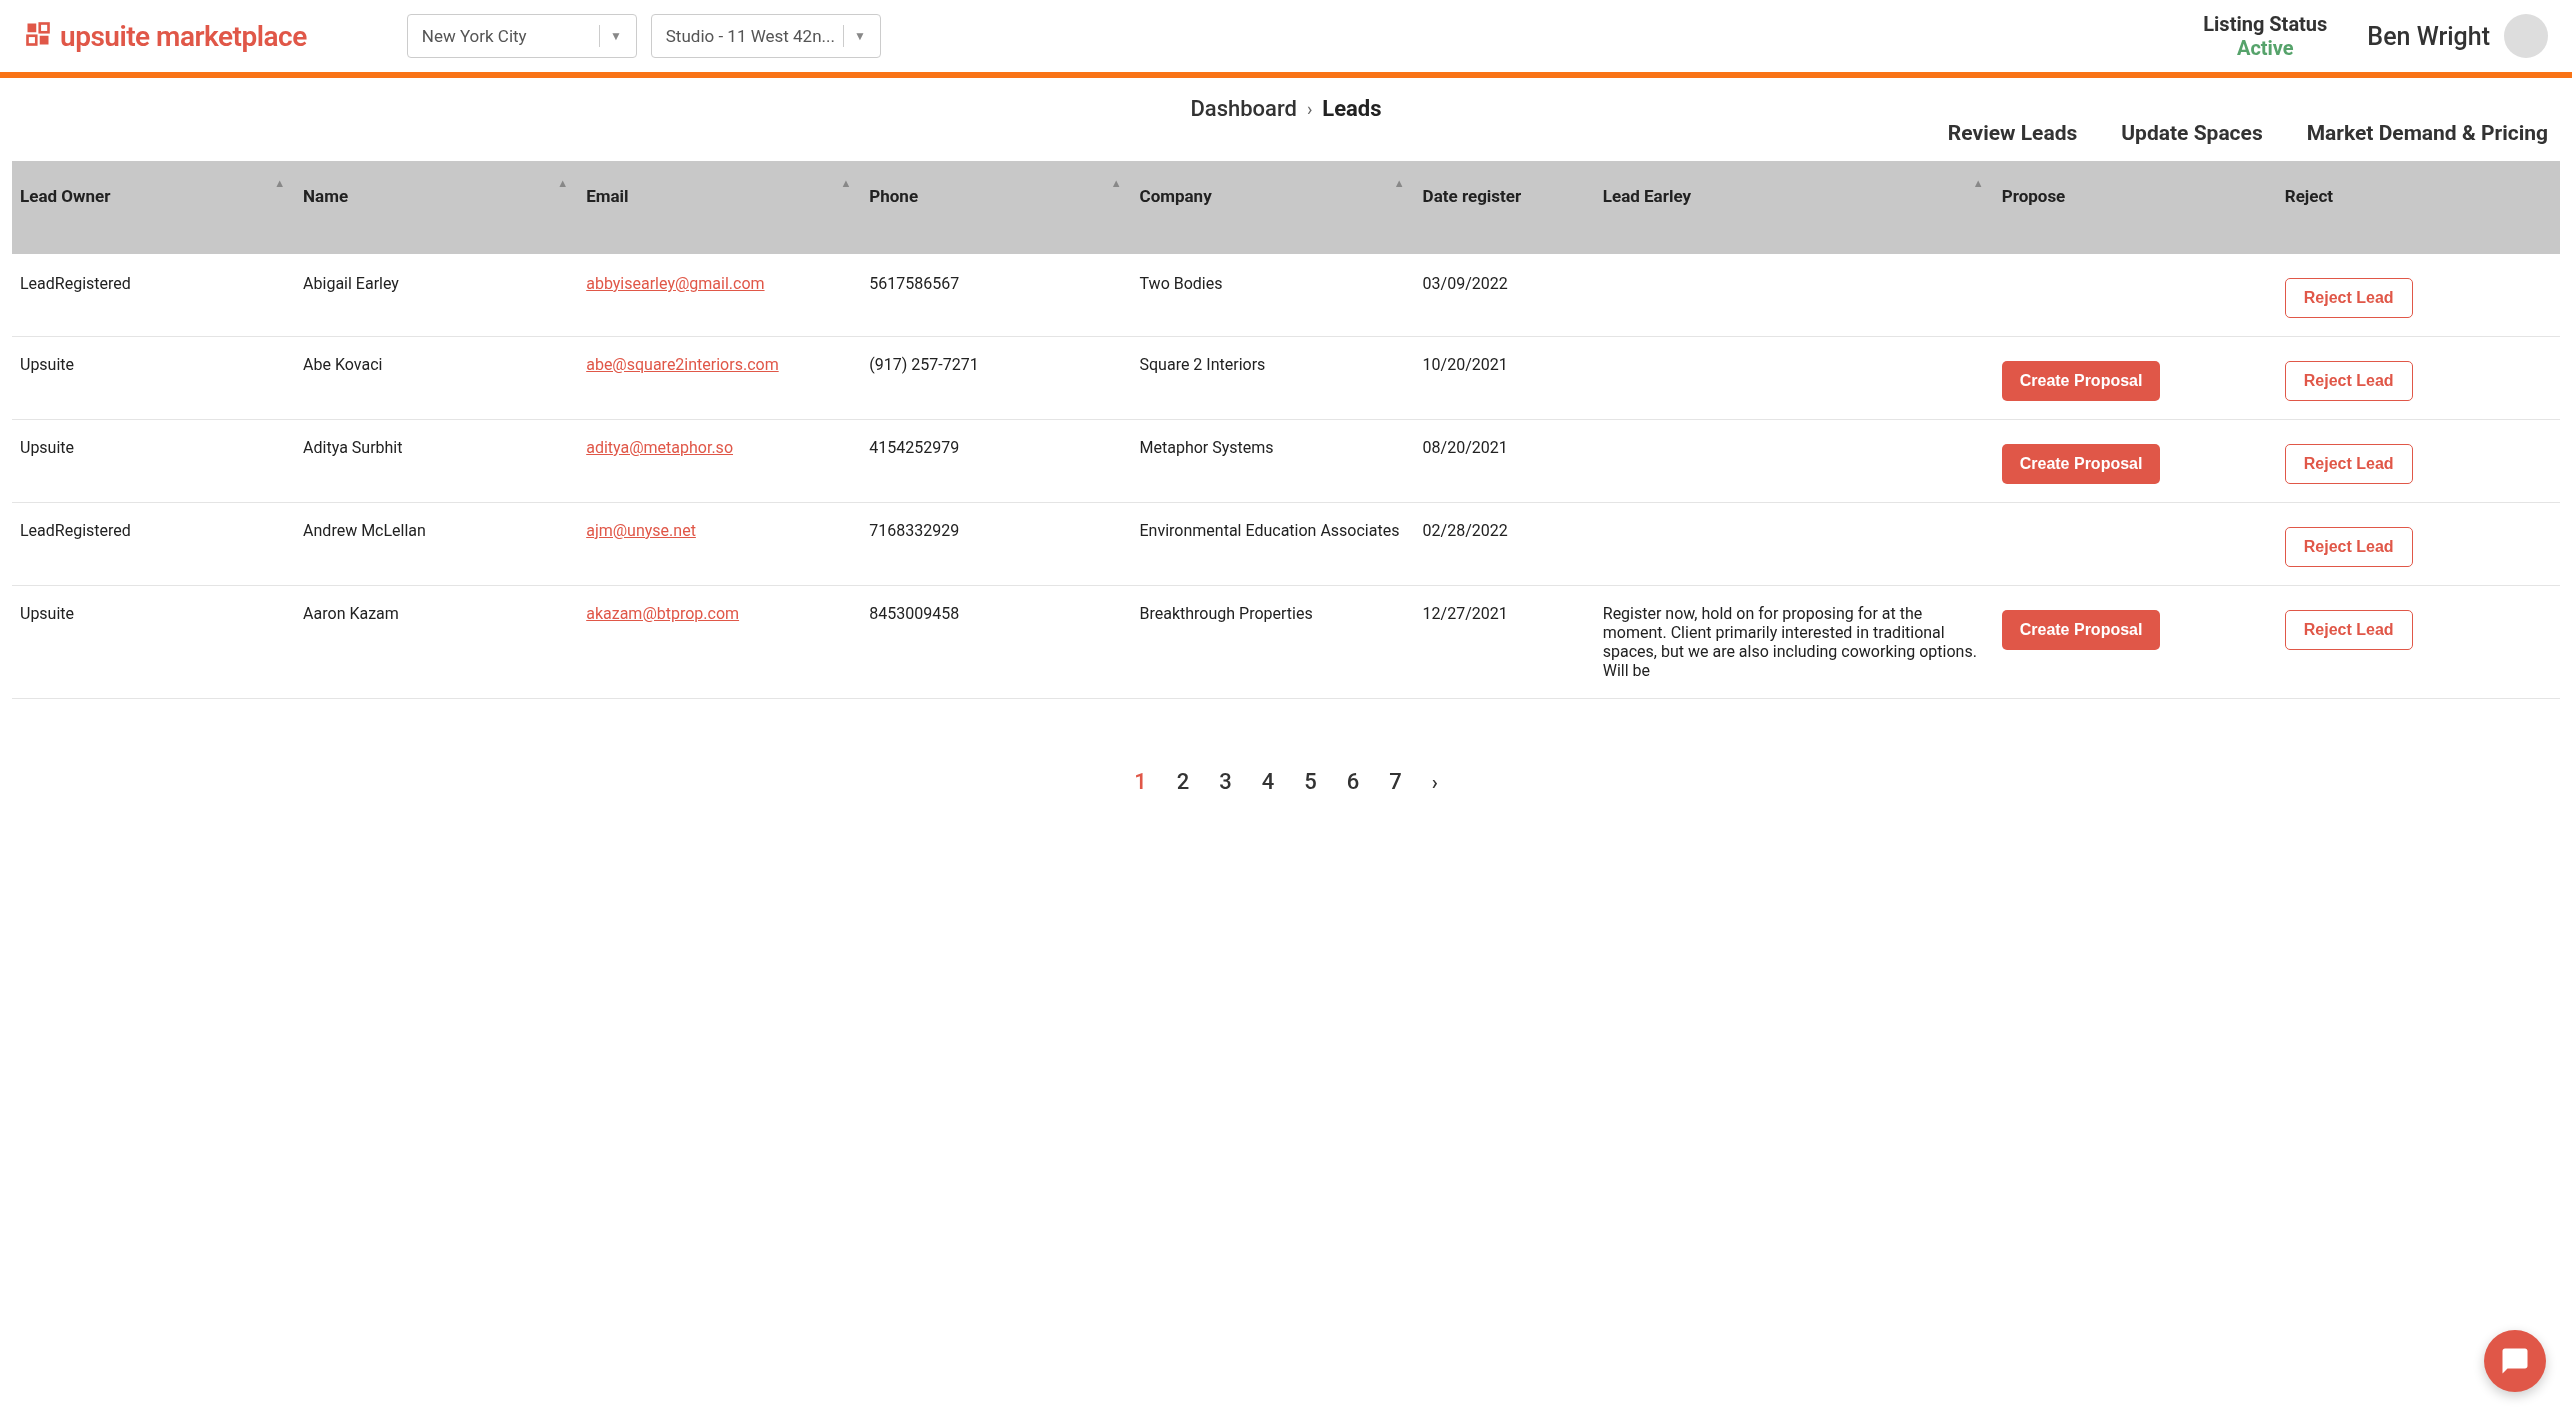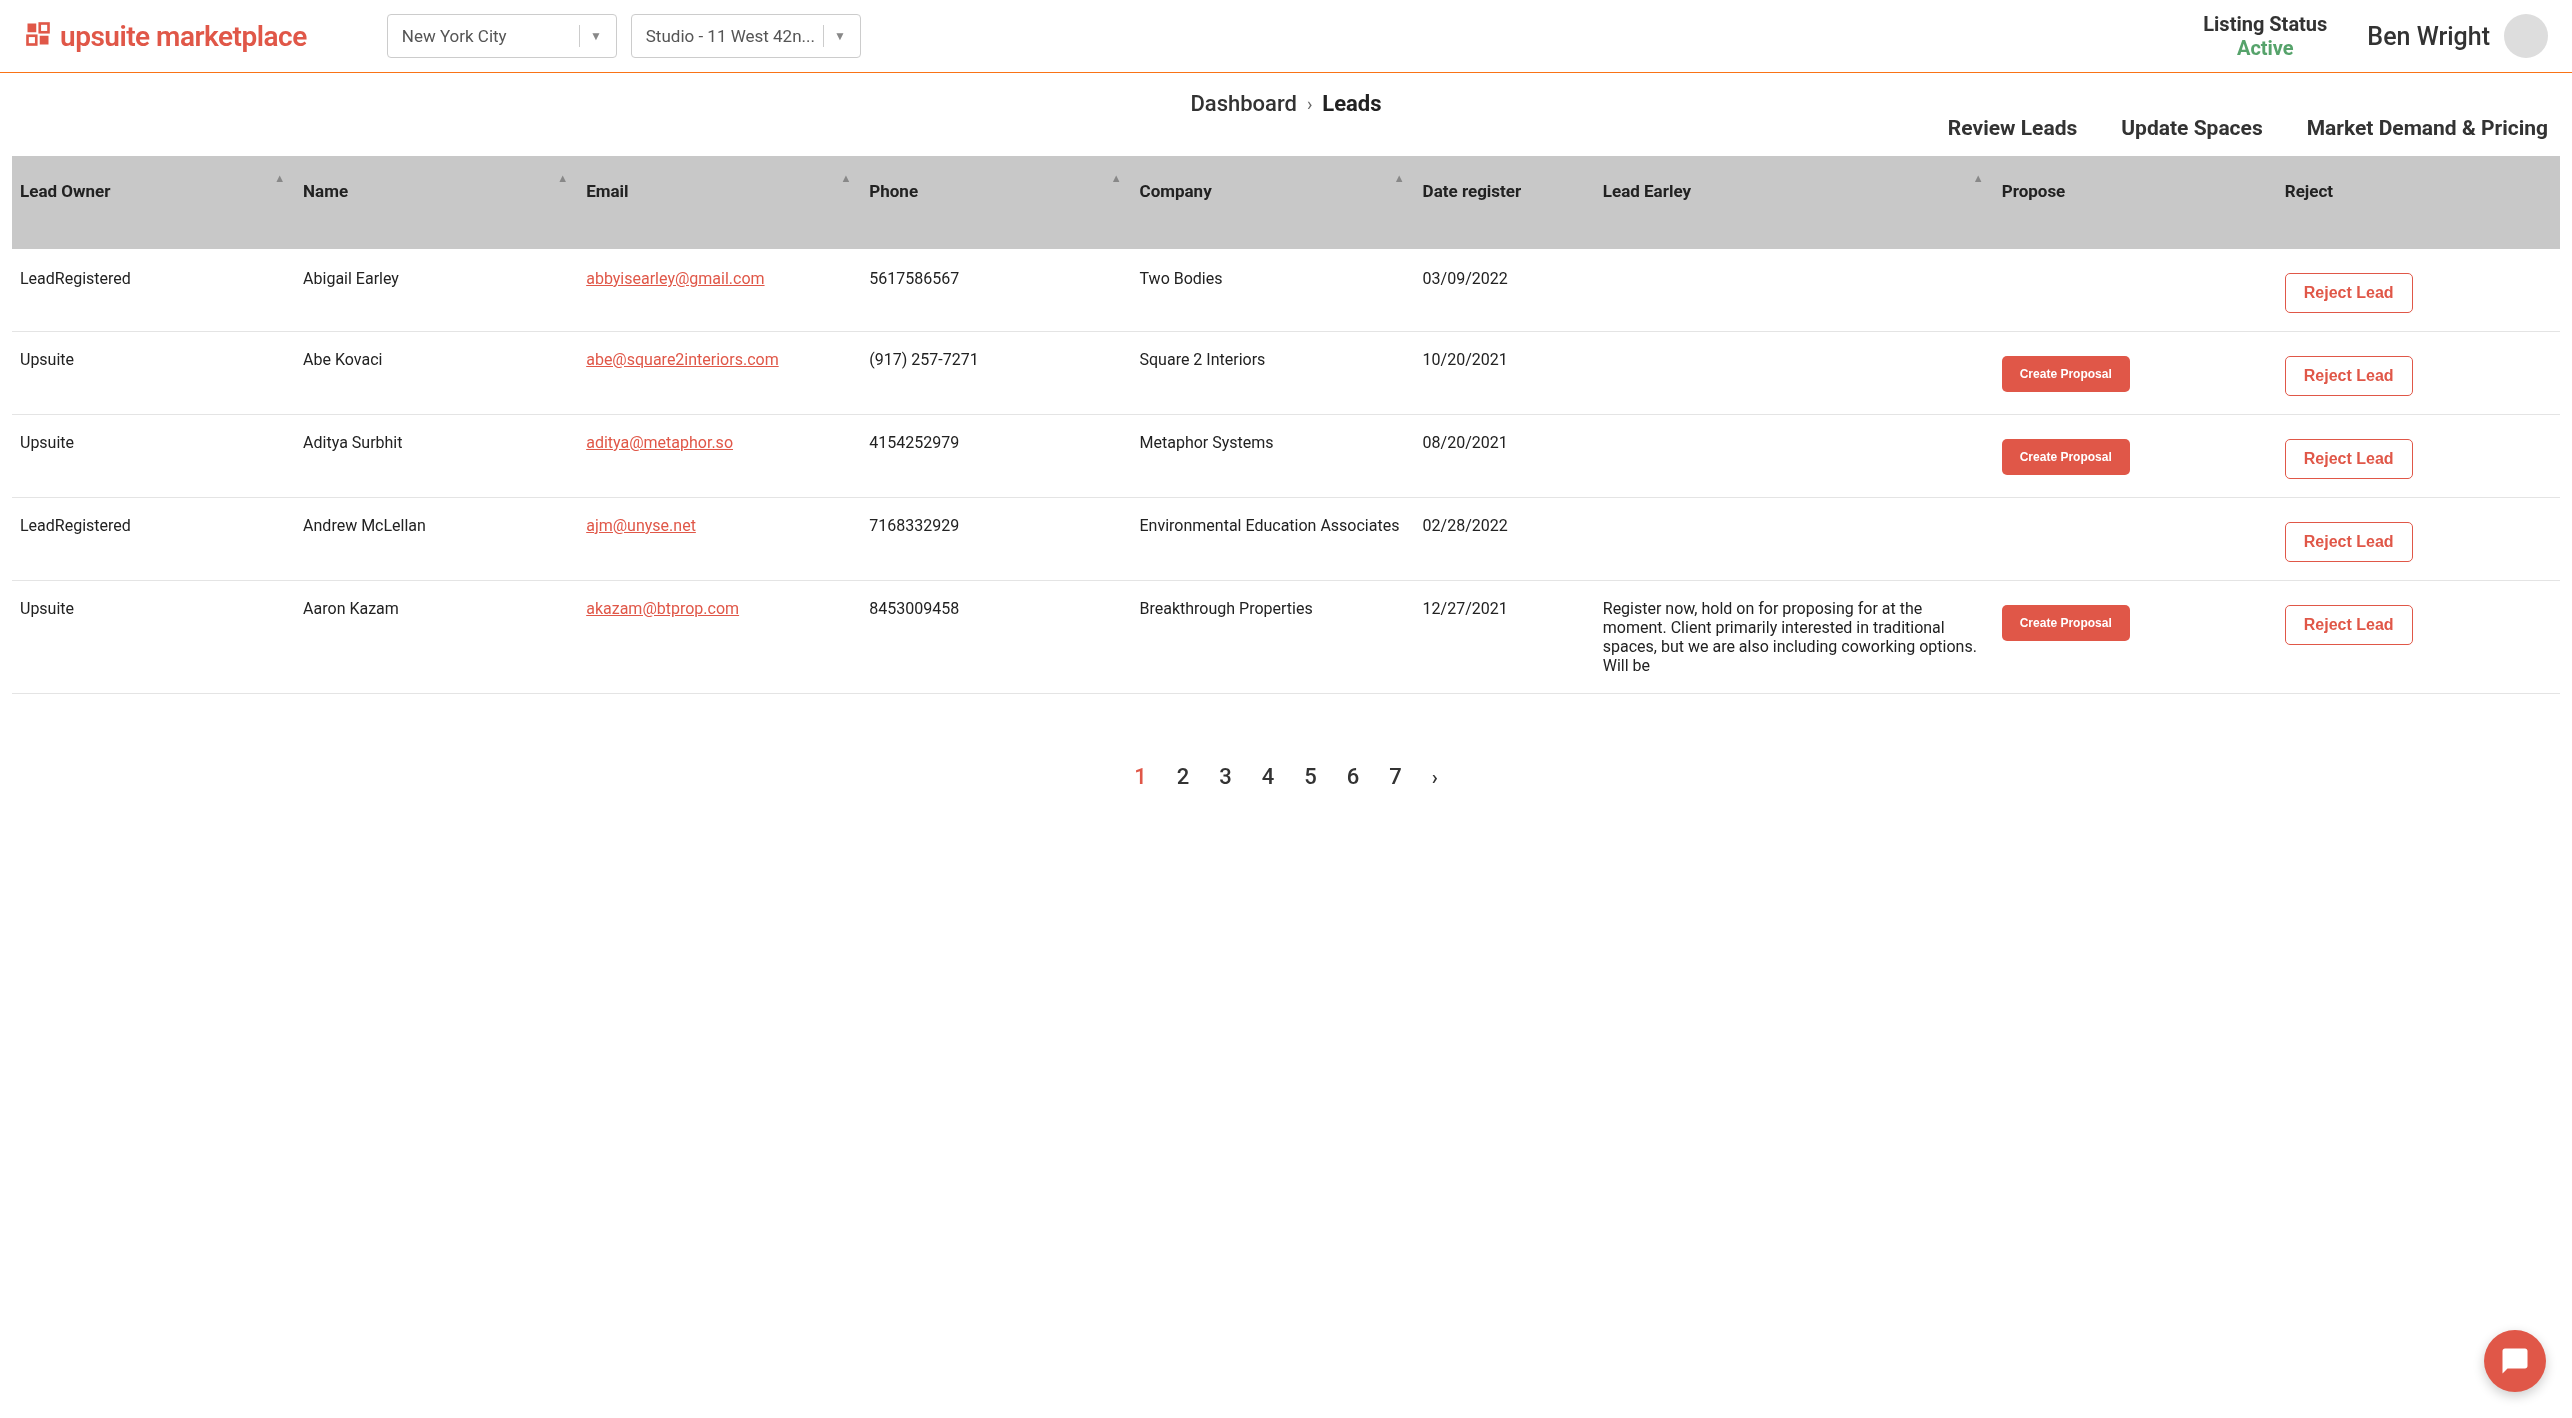"upsuite marketplace" .header { border-bottom: 1px solid #f97316 -> 6px solid #f97316; gap: none -> 20px }
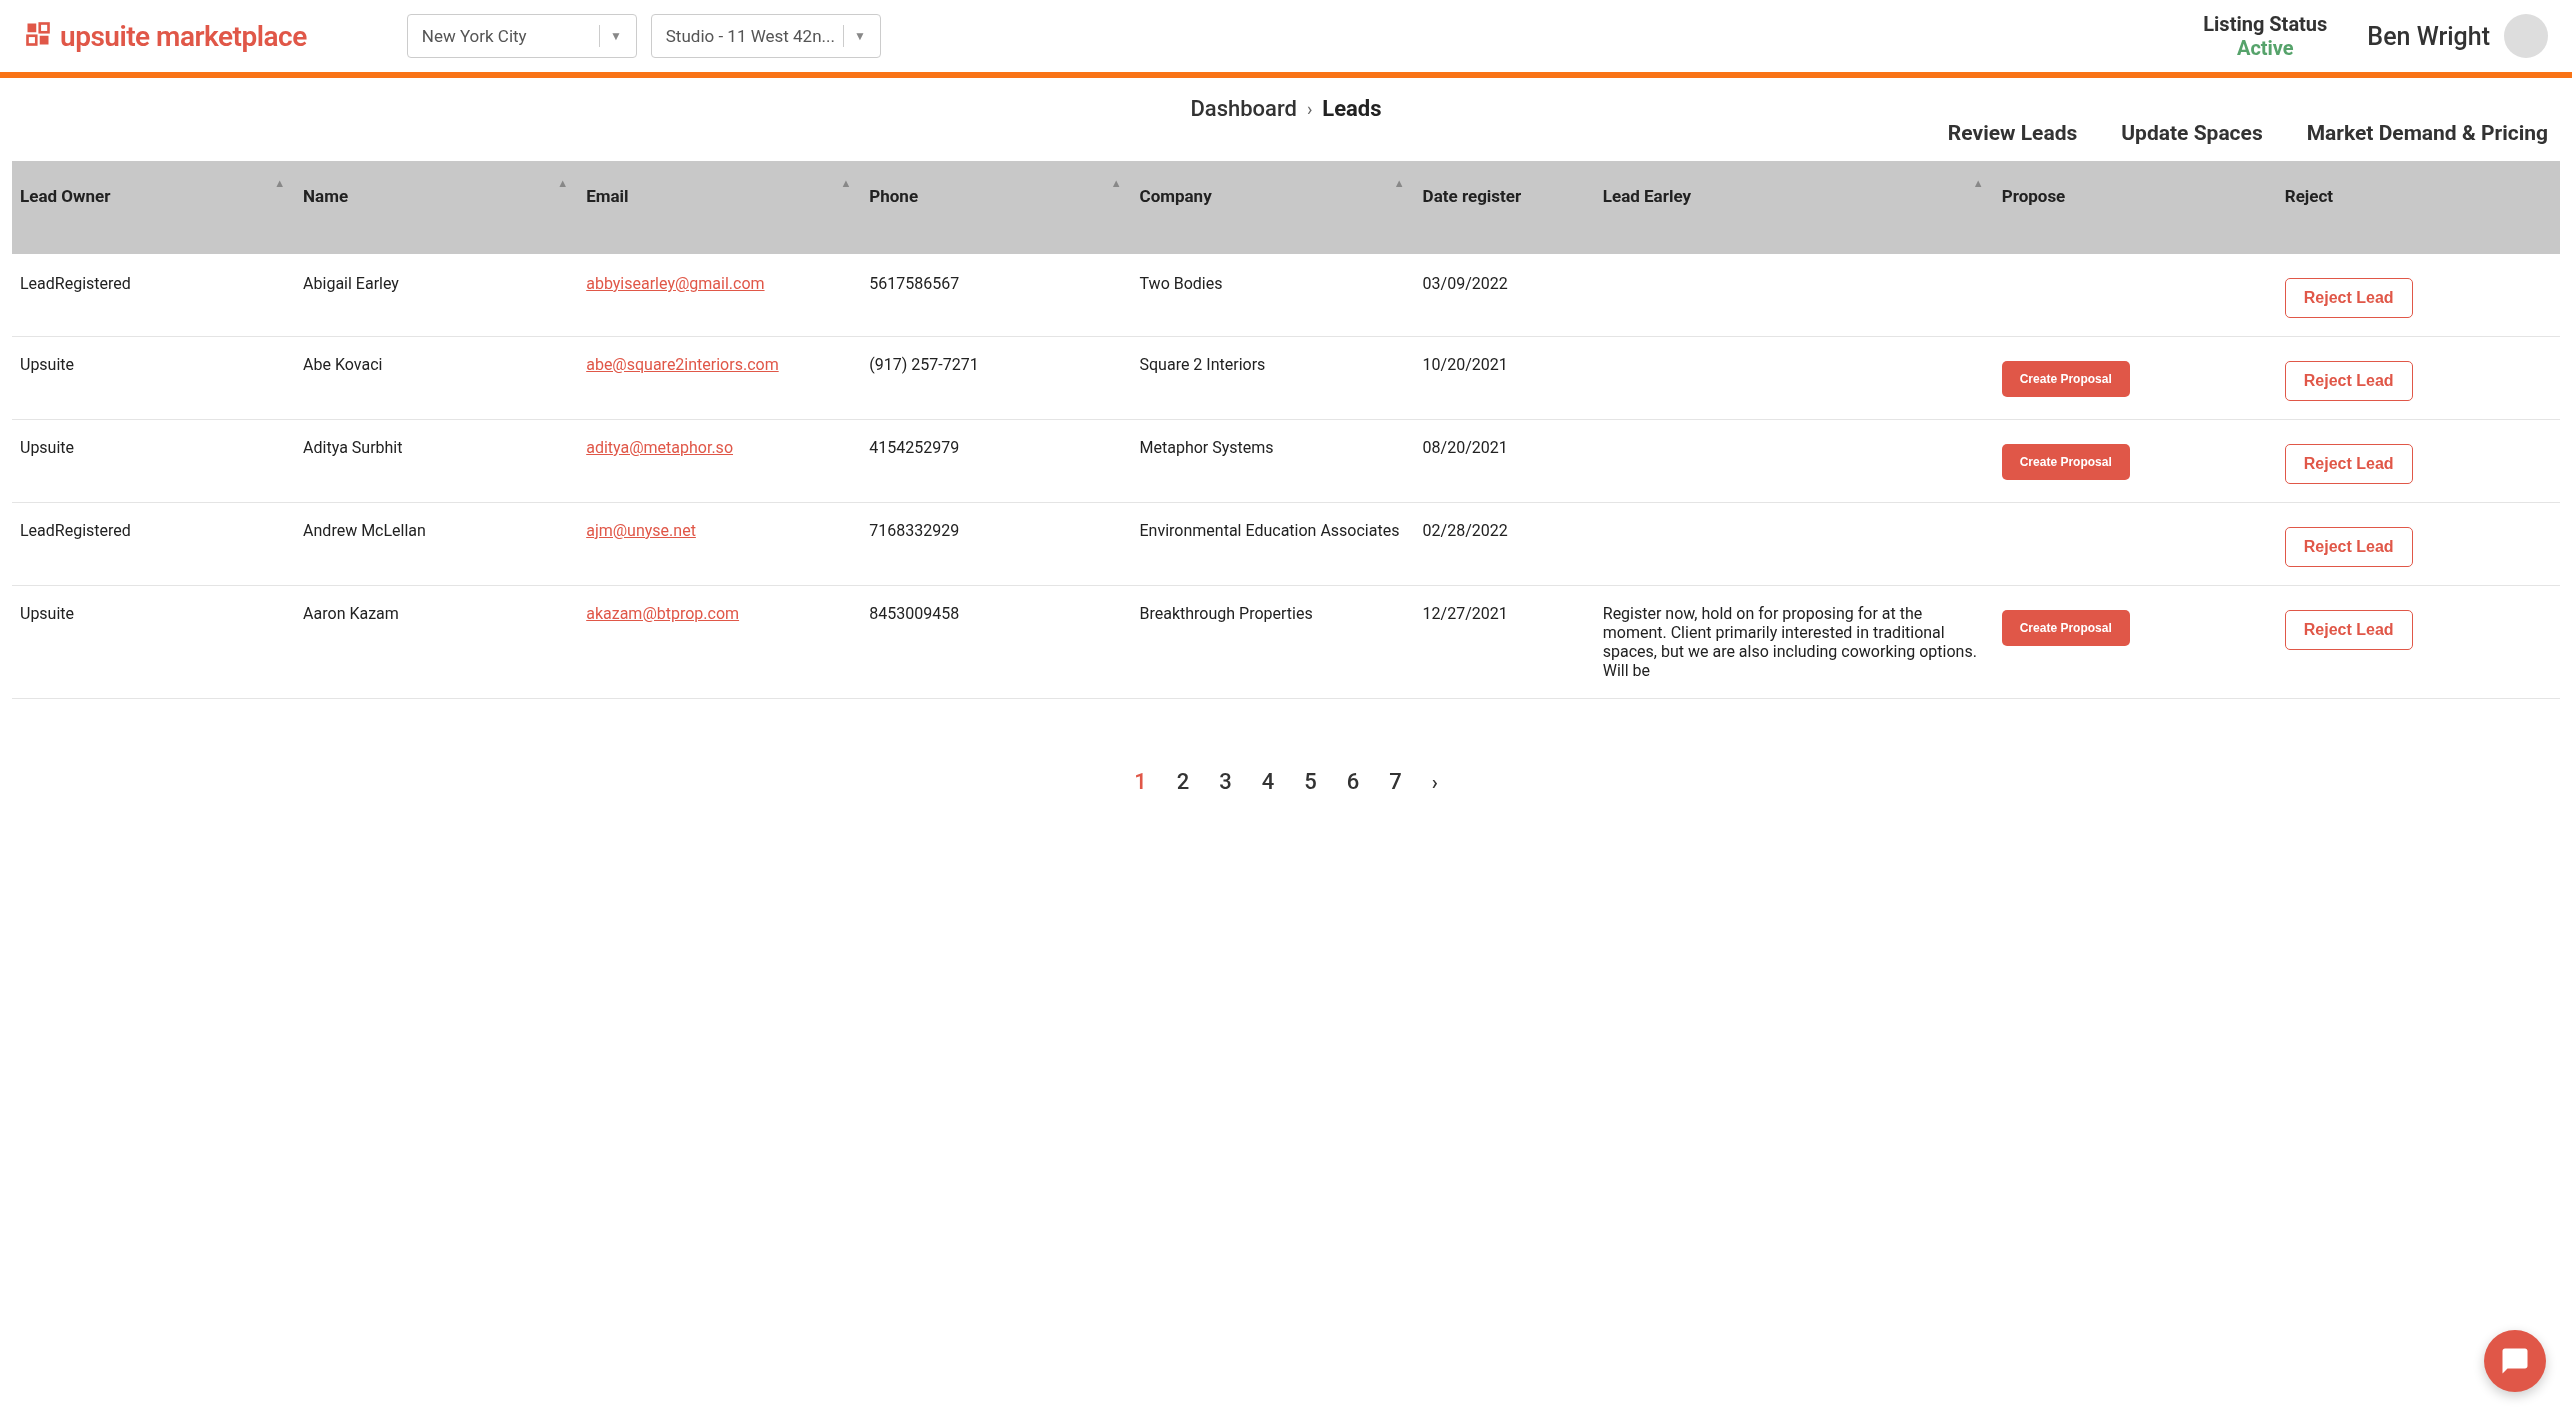"Create Proposal" .btn-primary { font-size: 12px -> 16px }
